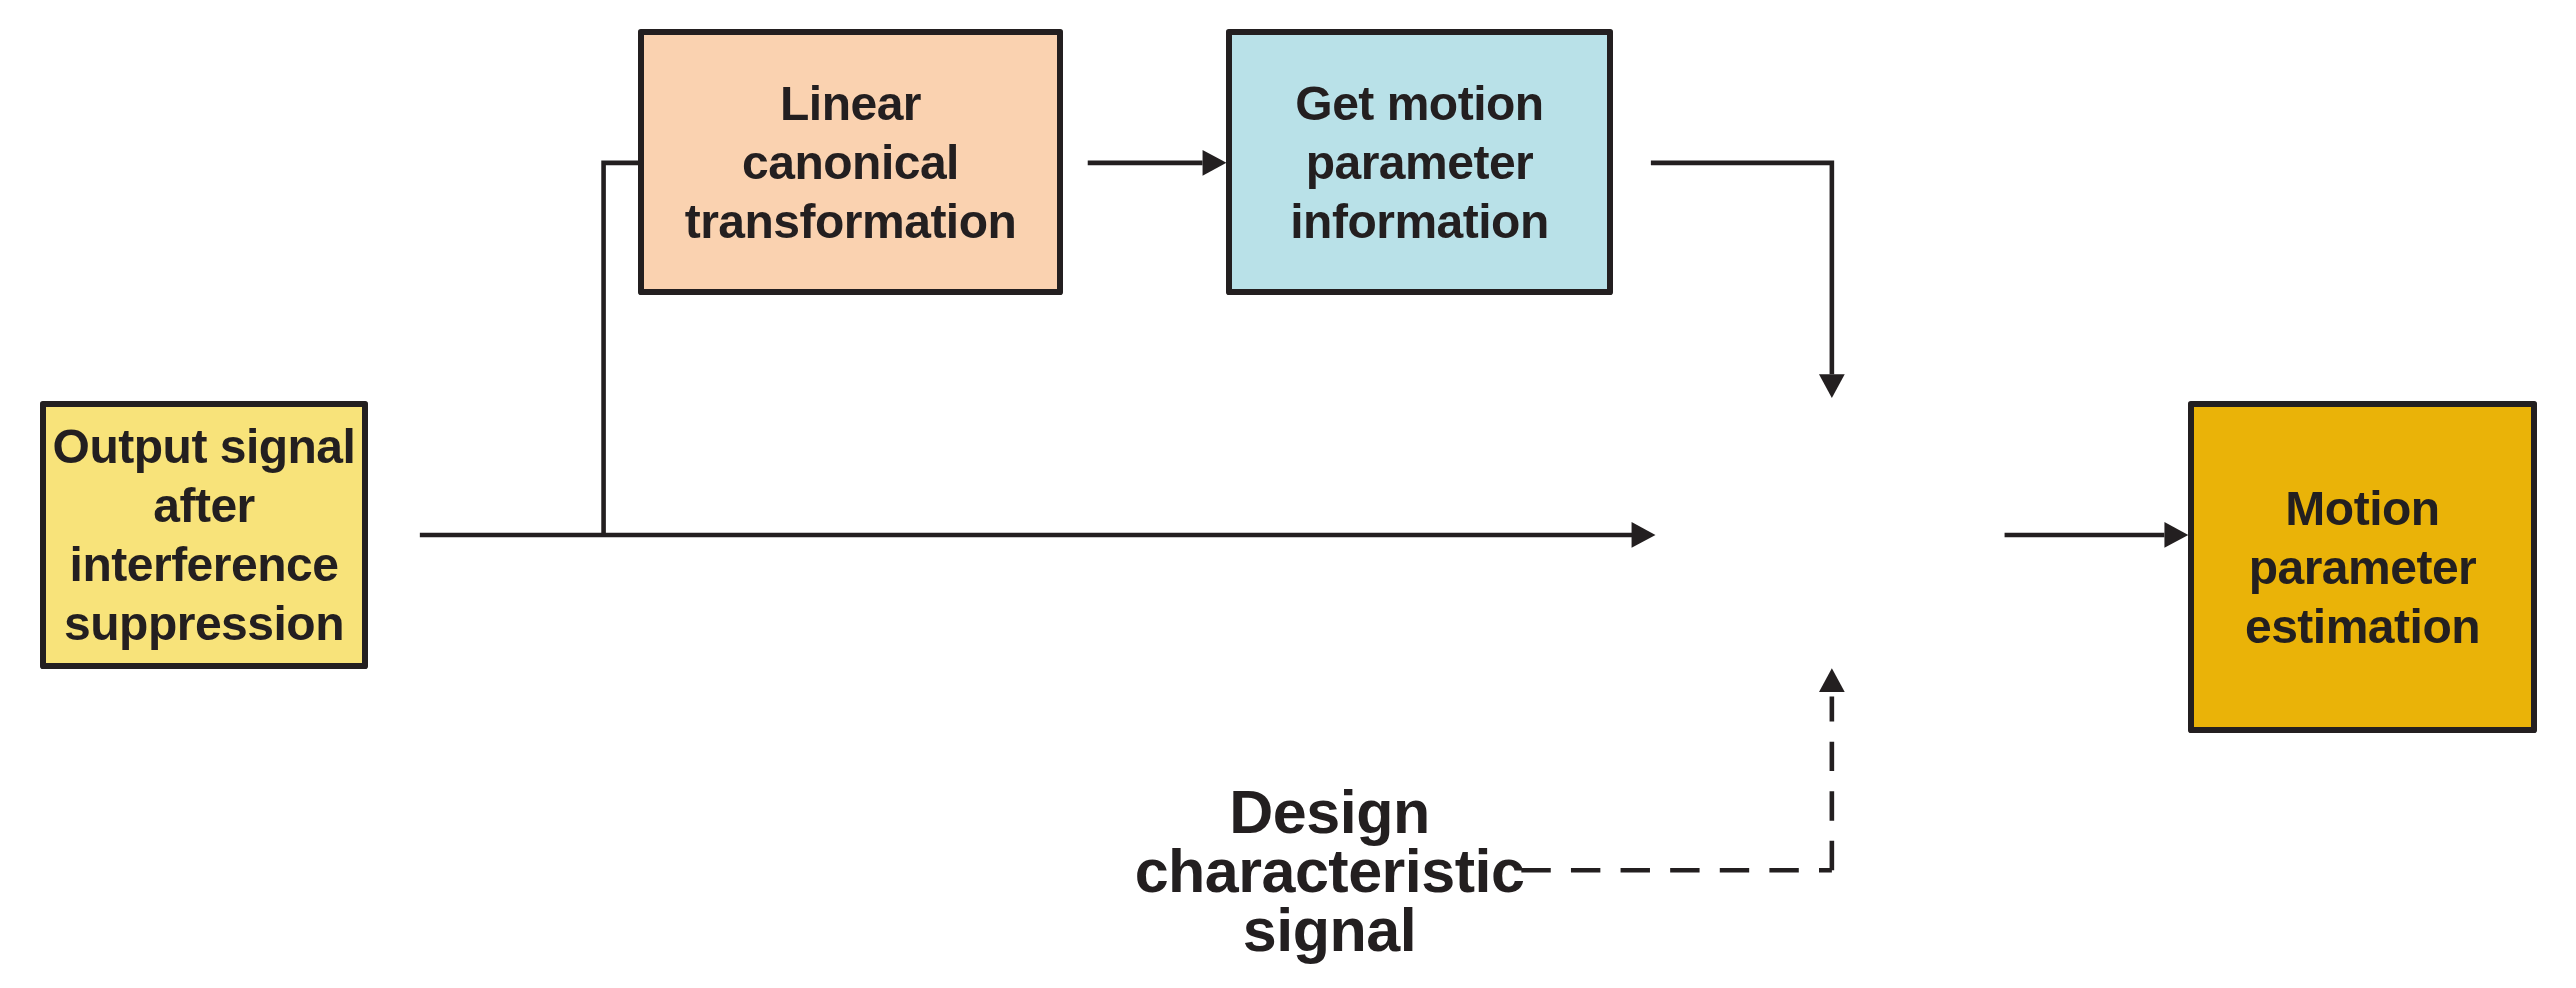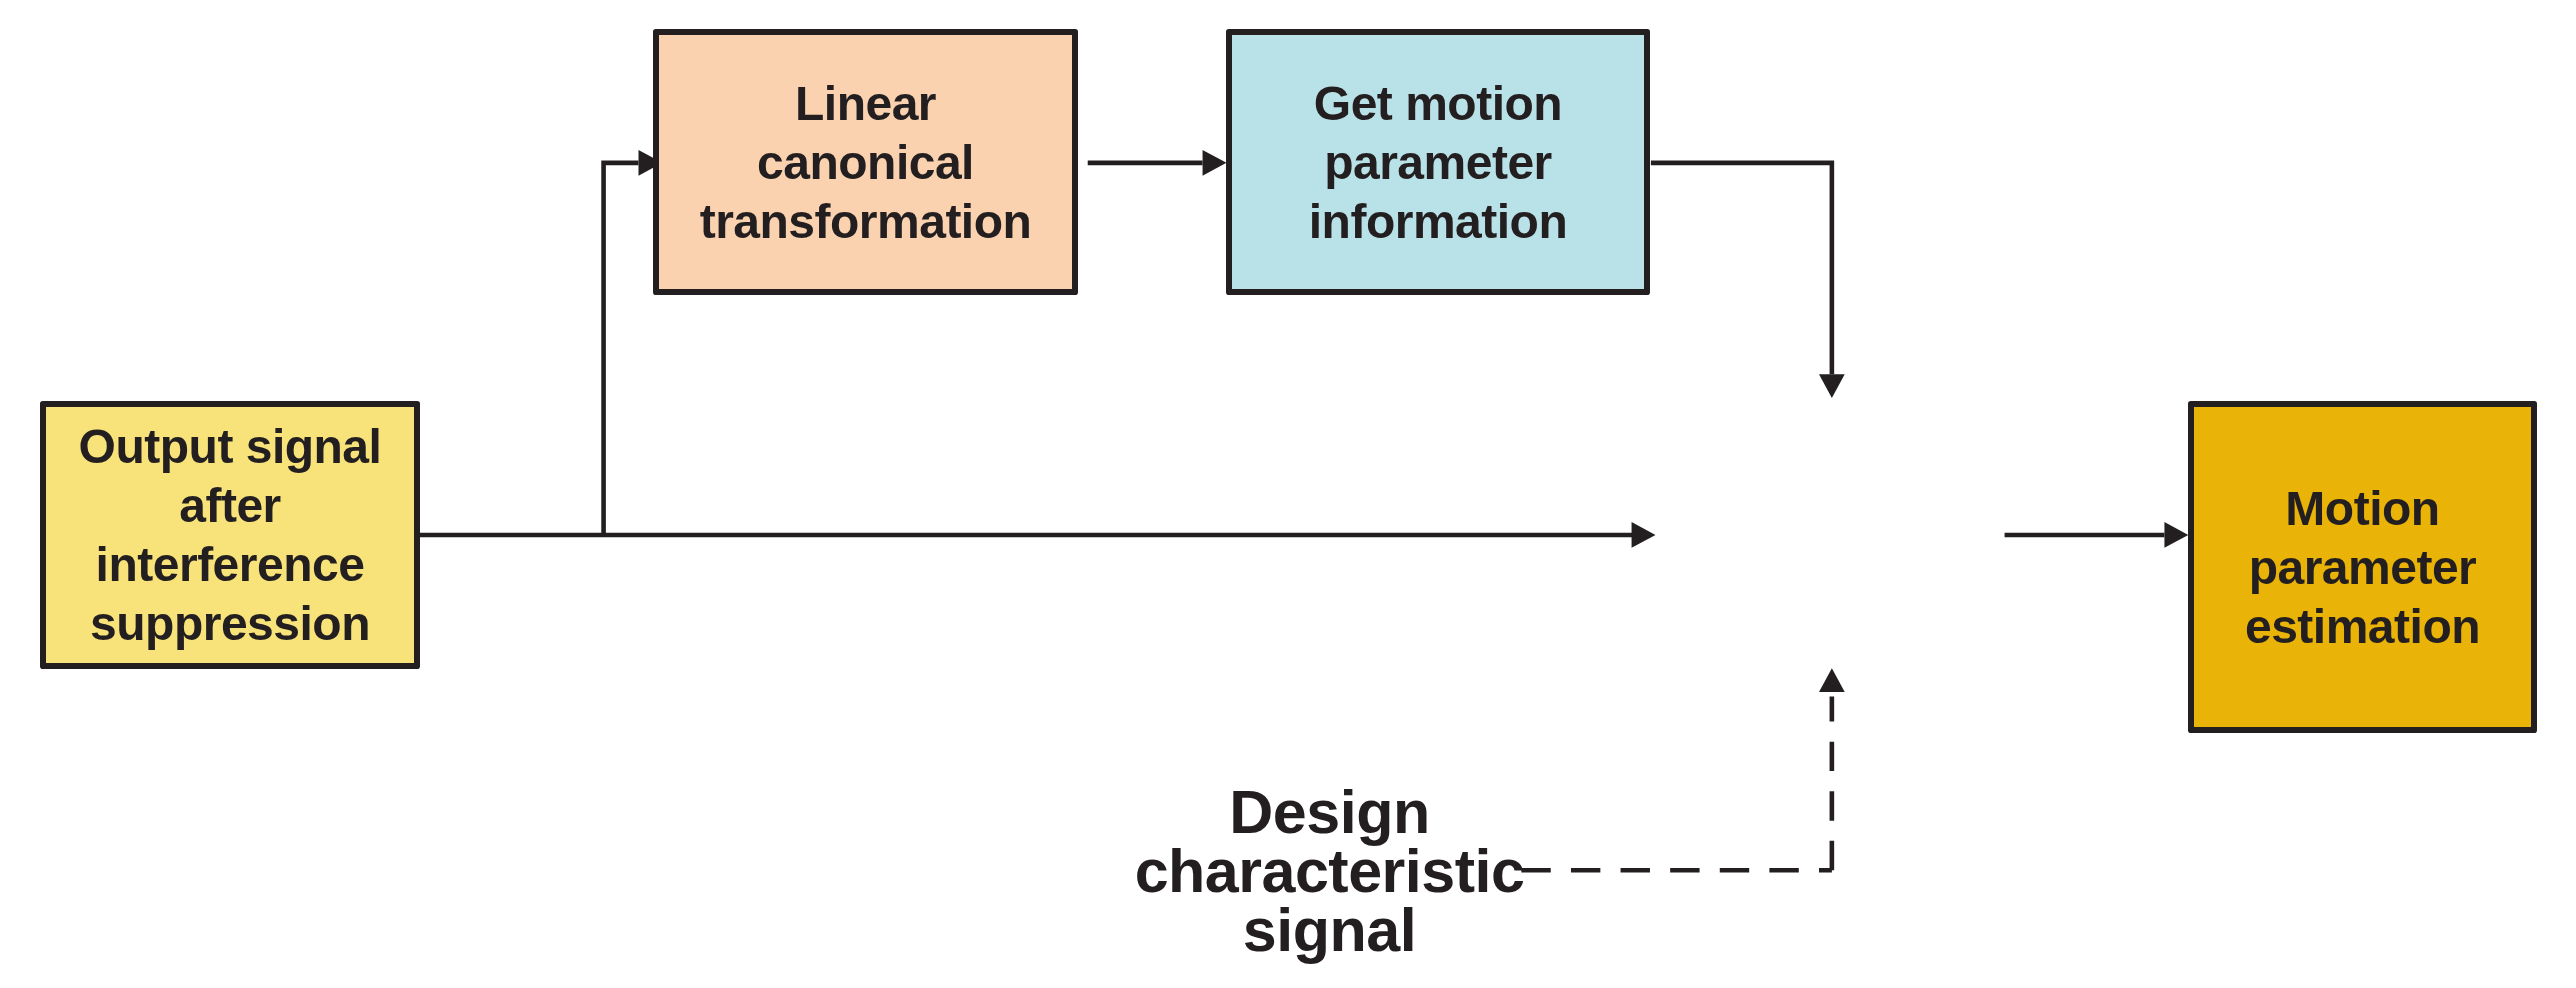"Linear" div.node { left: 653px -> 638px }
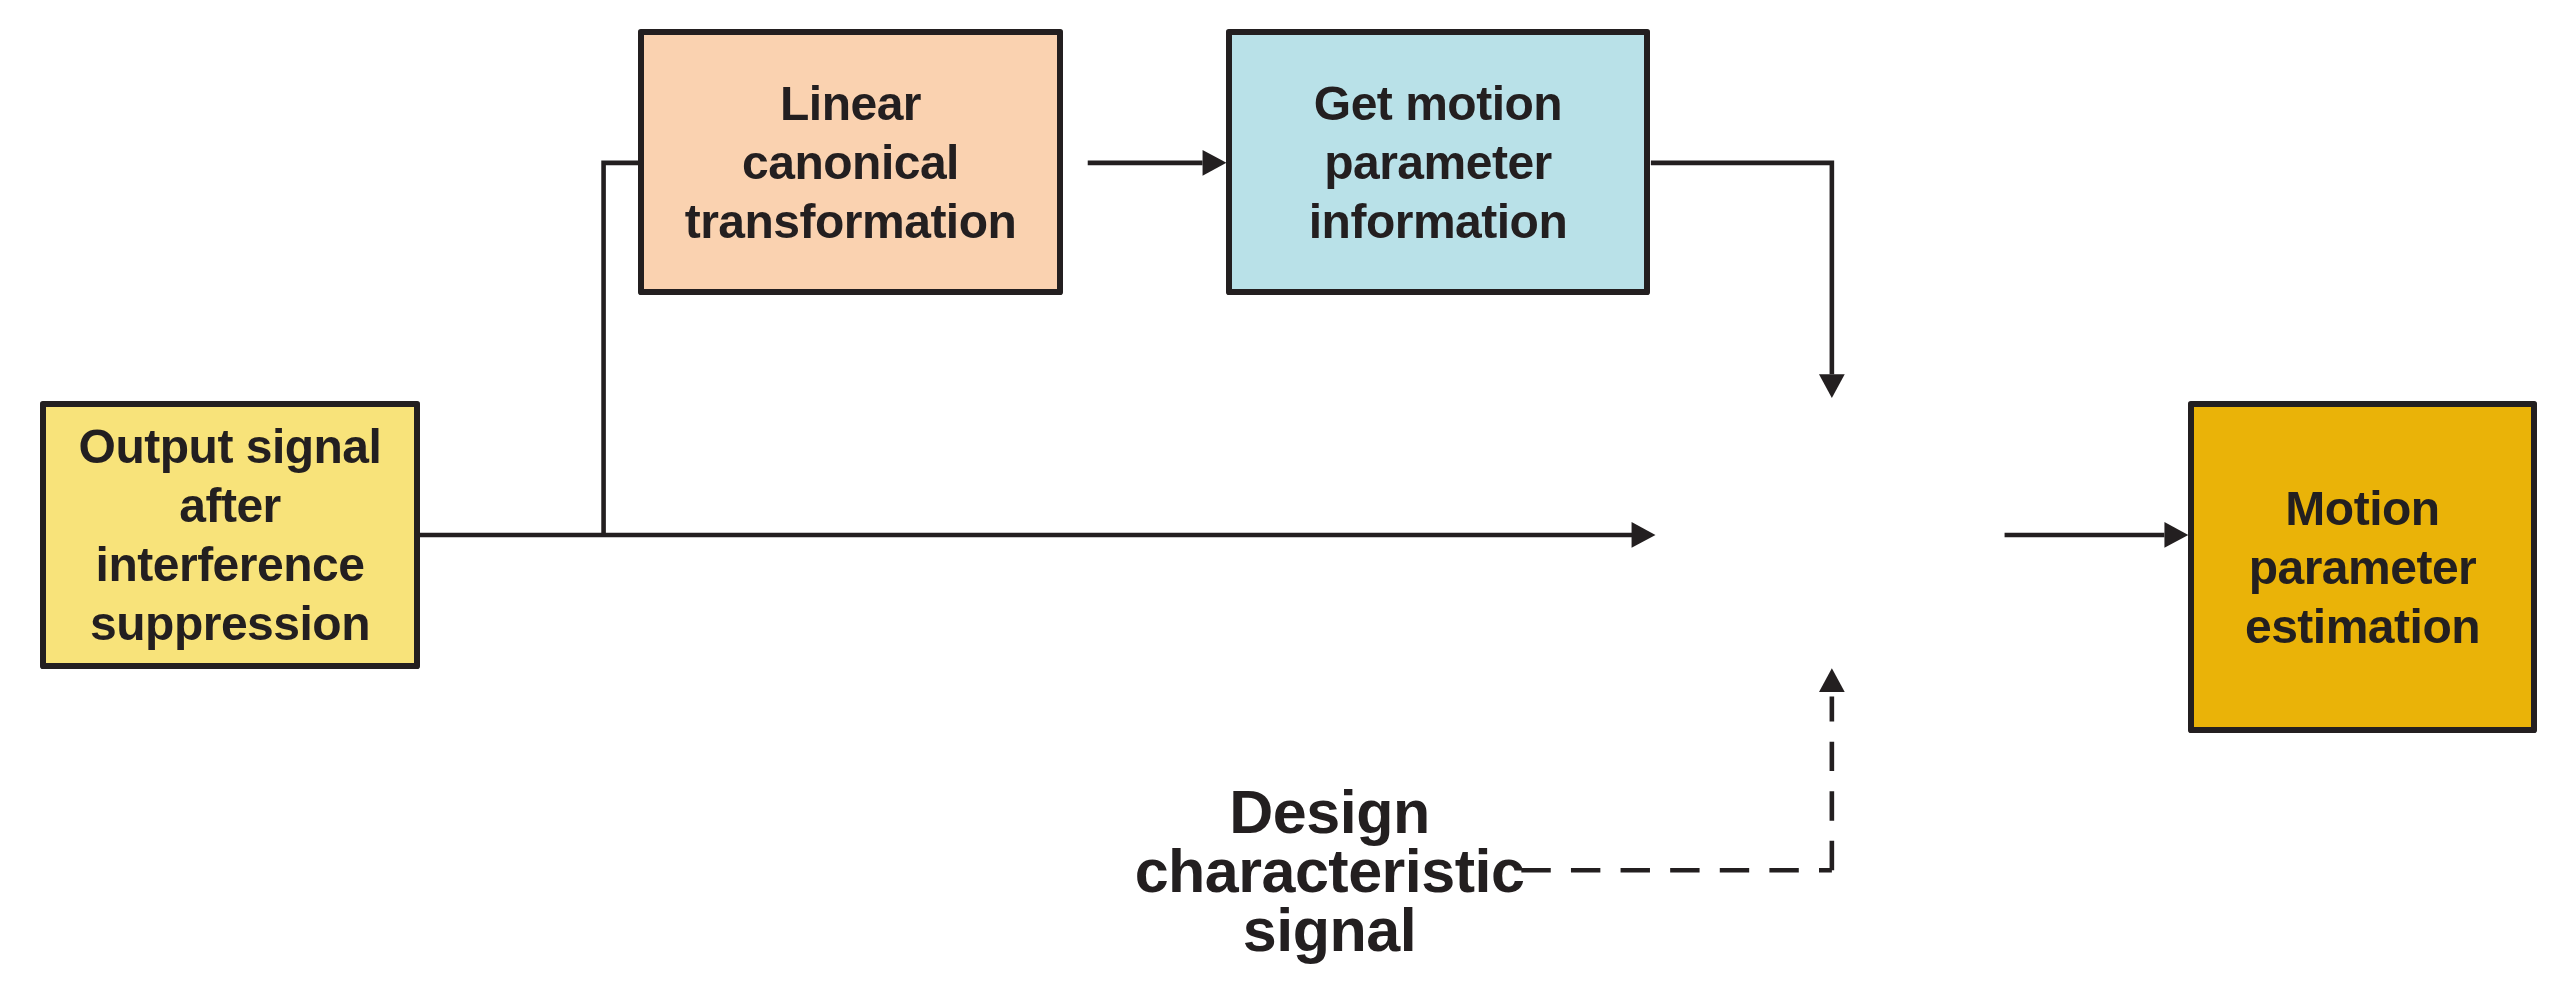"Get motion" div.node { width: 424px -> 387px }
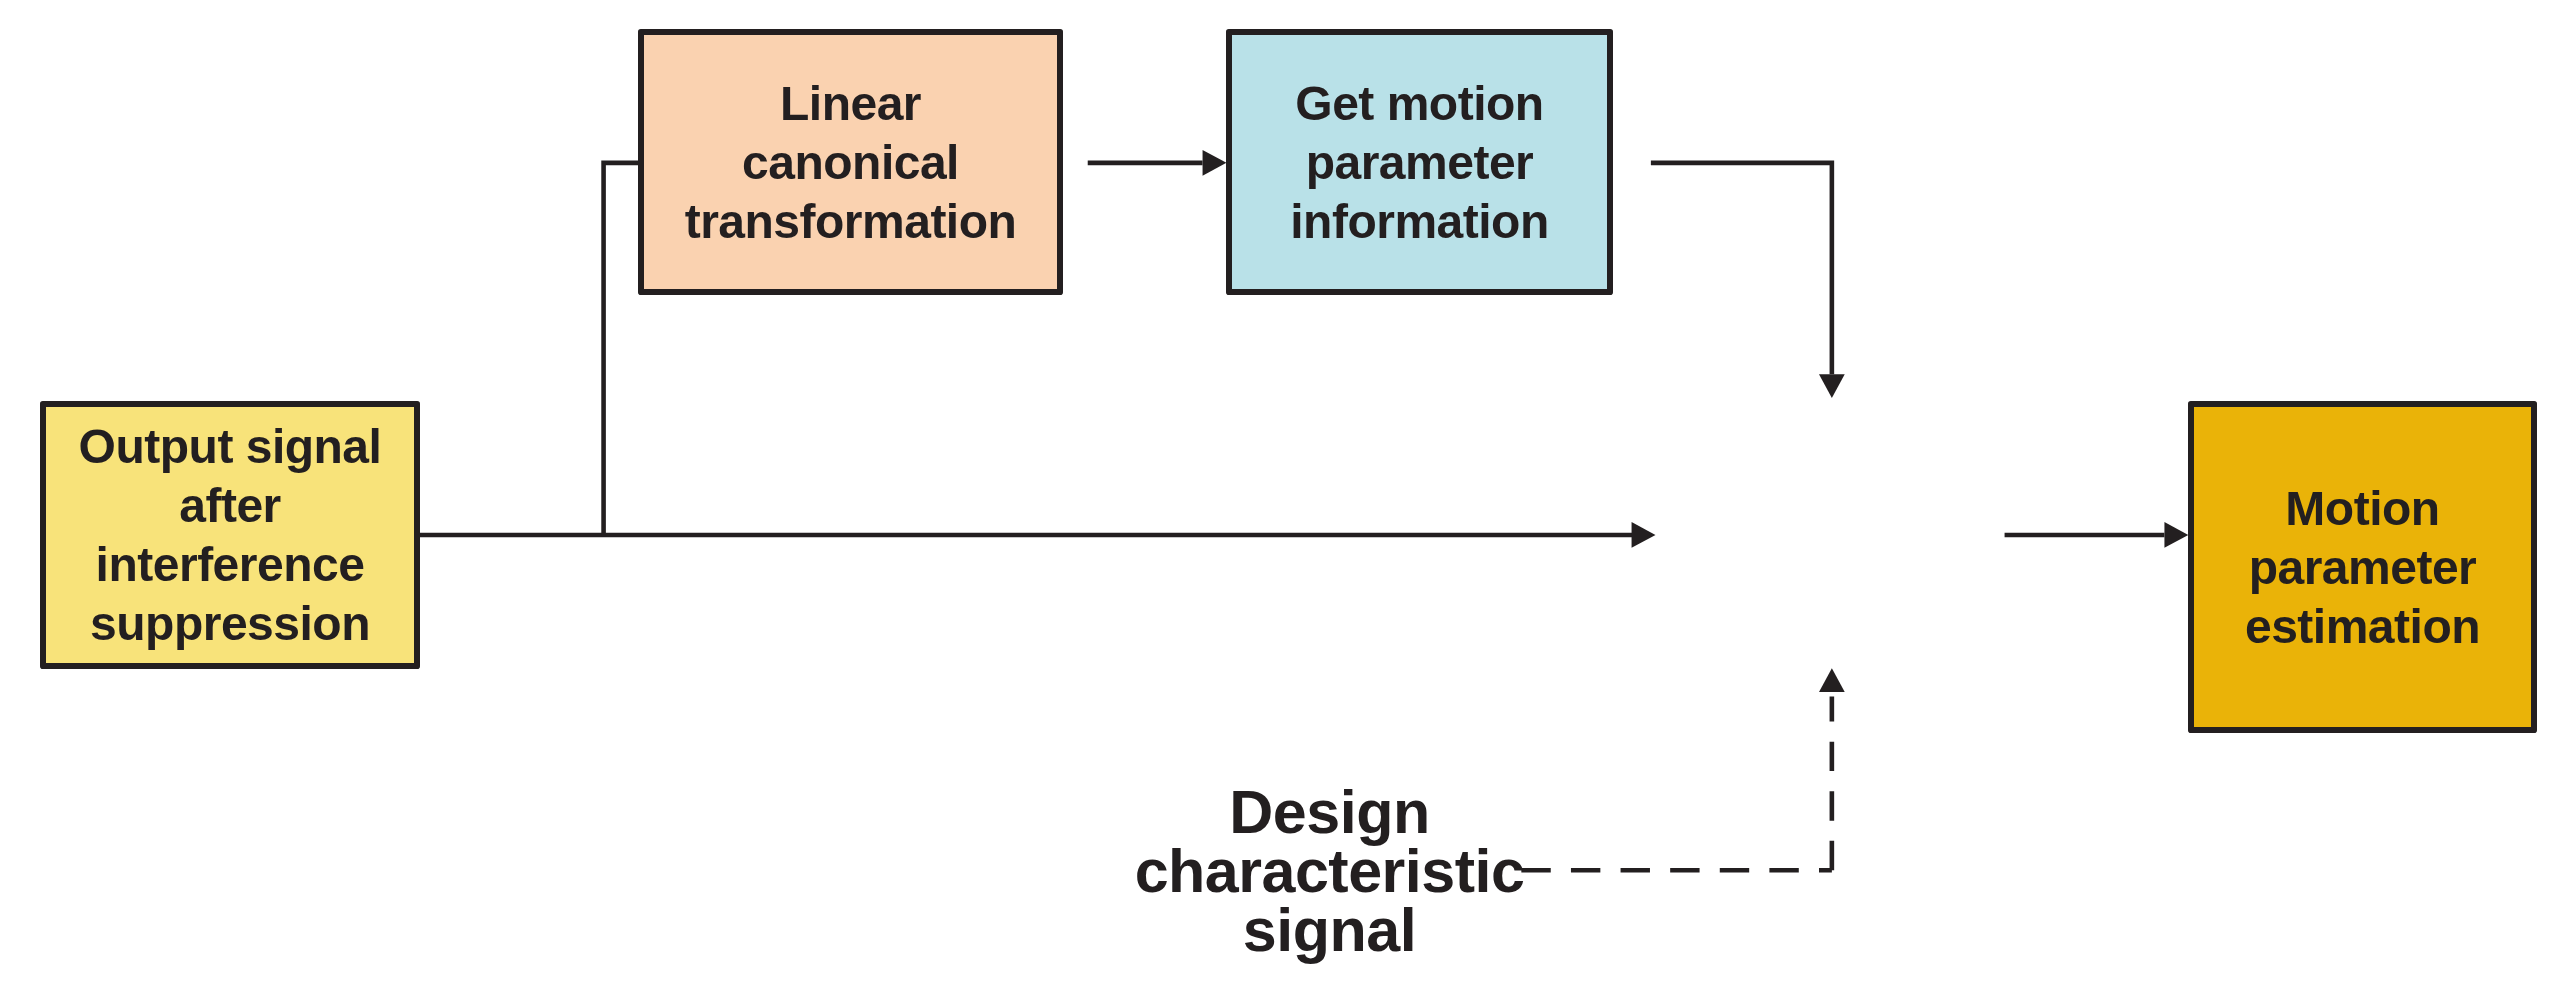"Output signal" div.node { width: 380px -> 328px }
